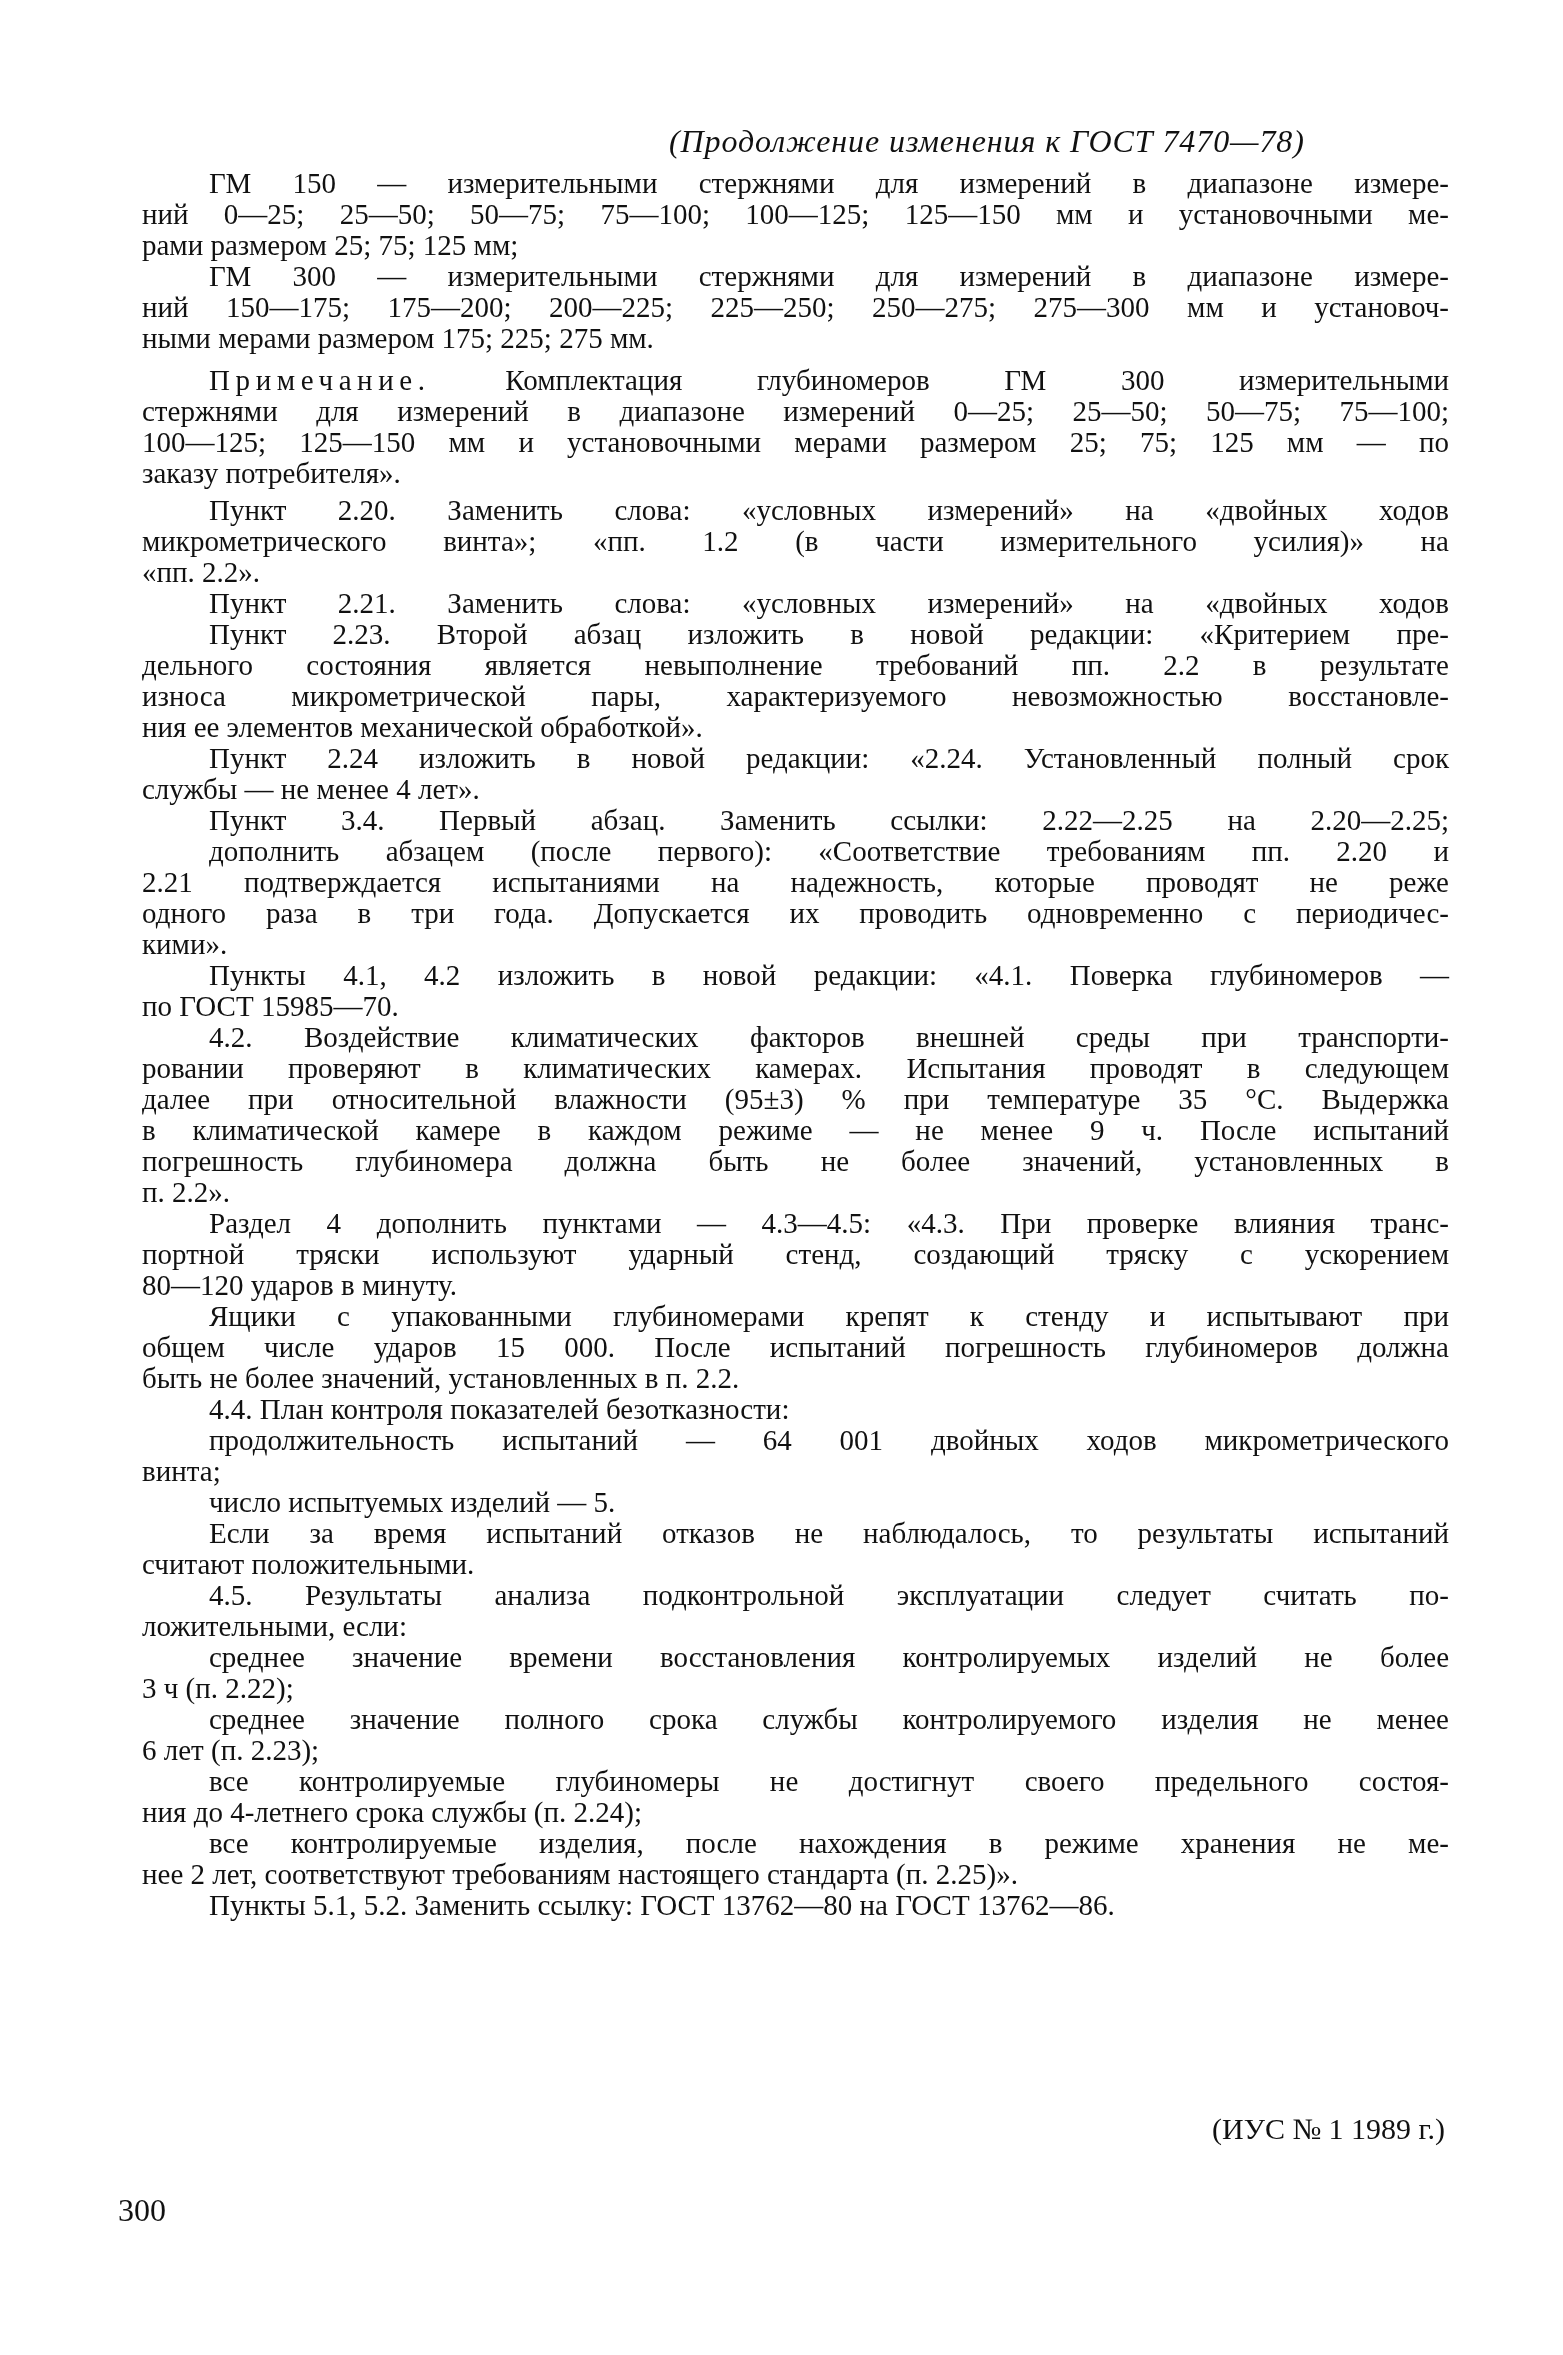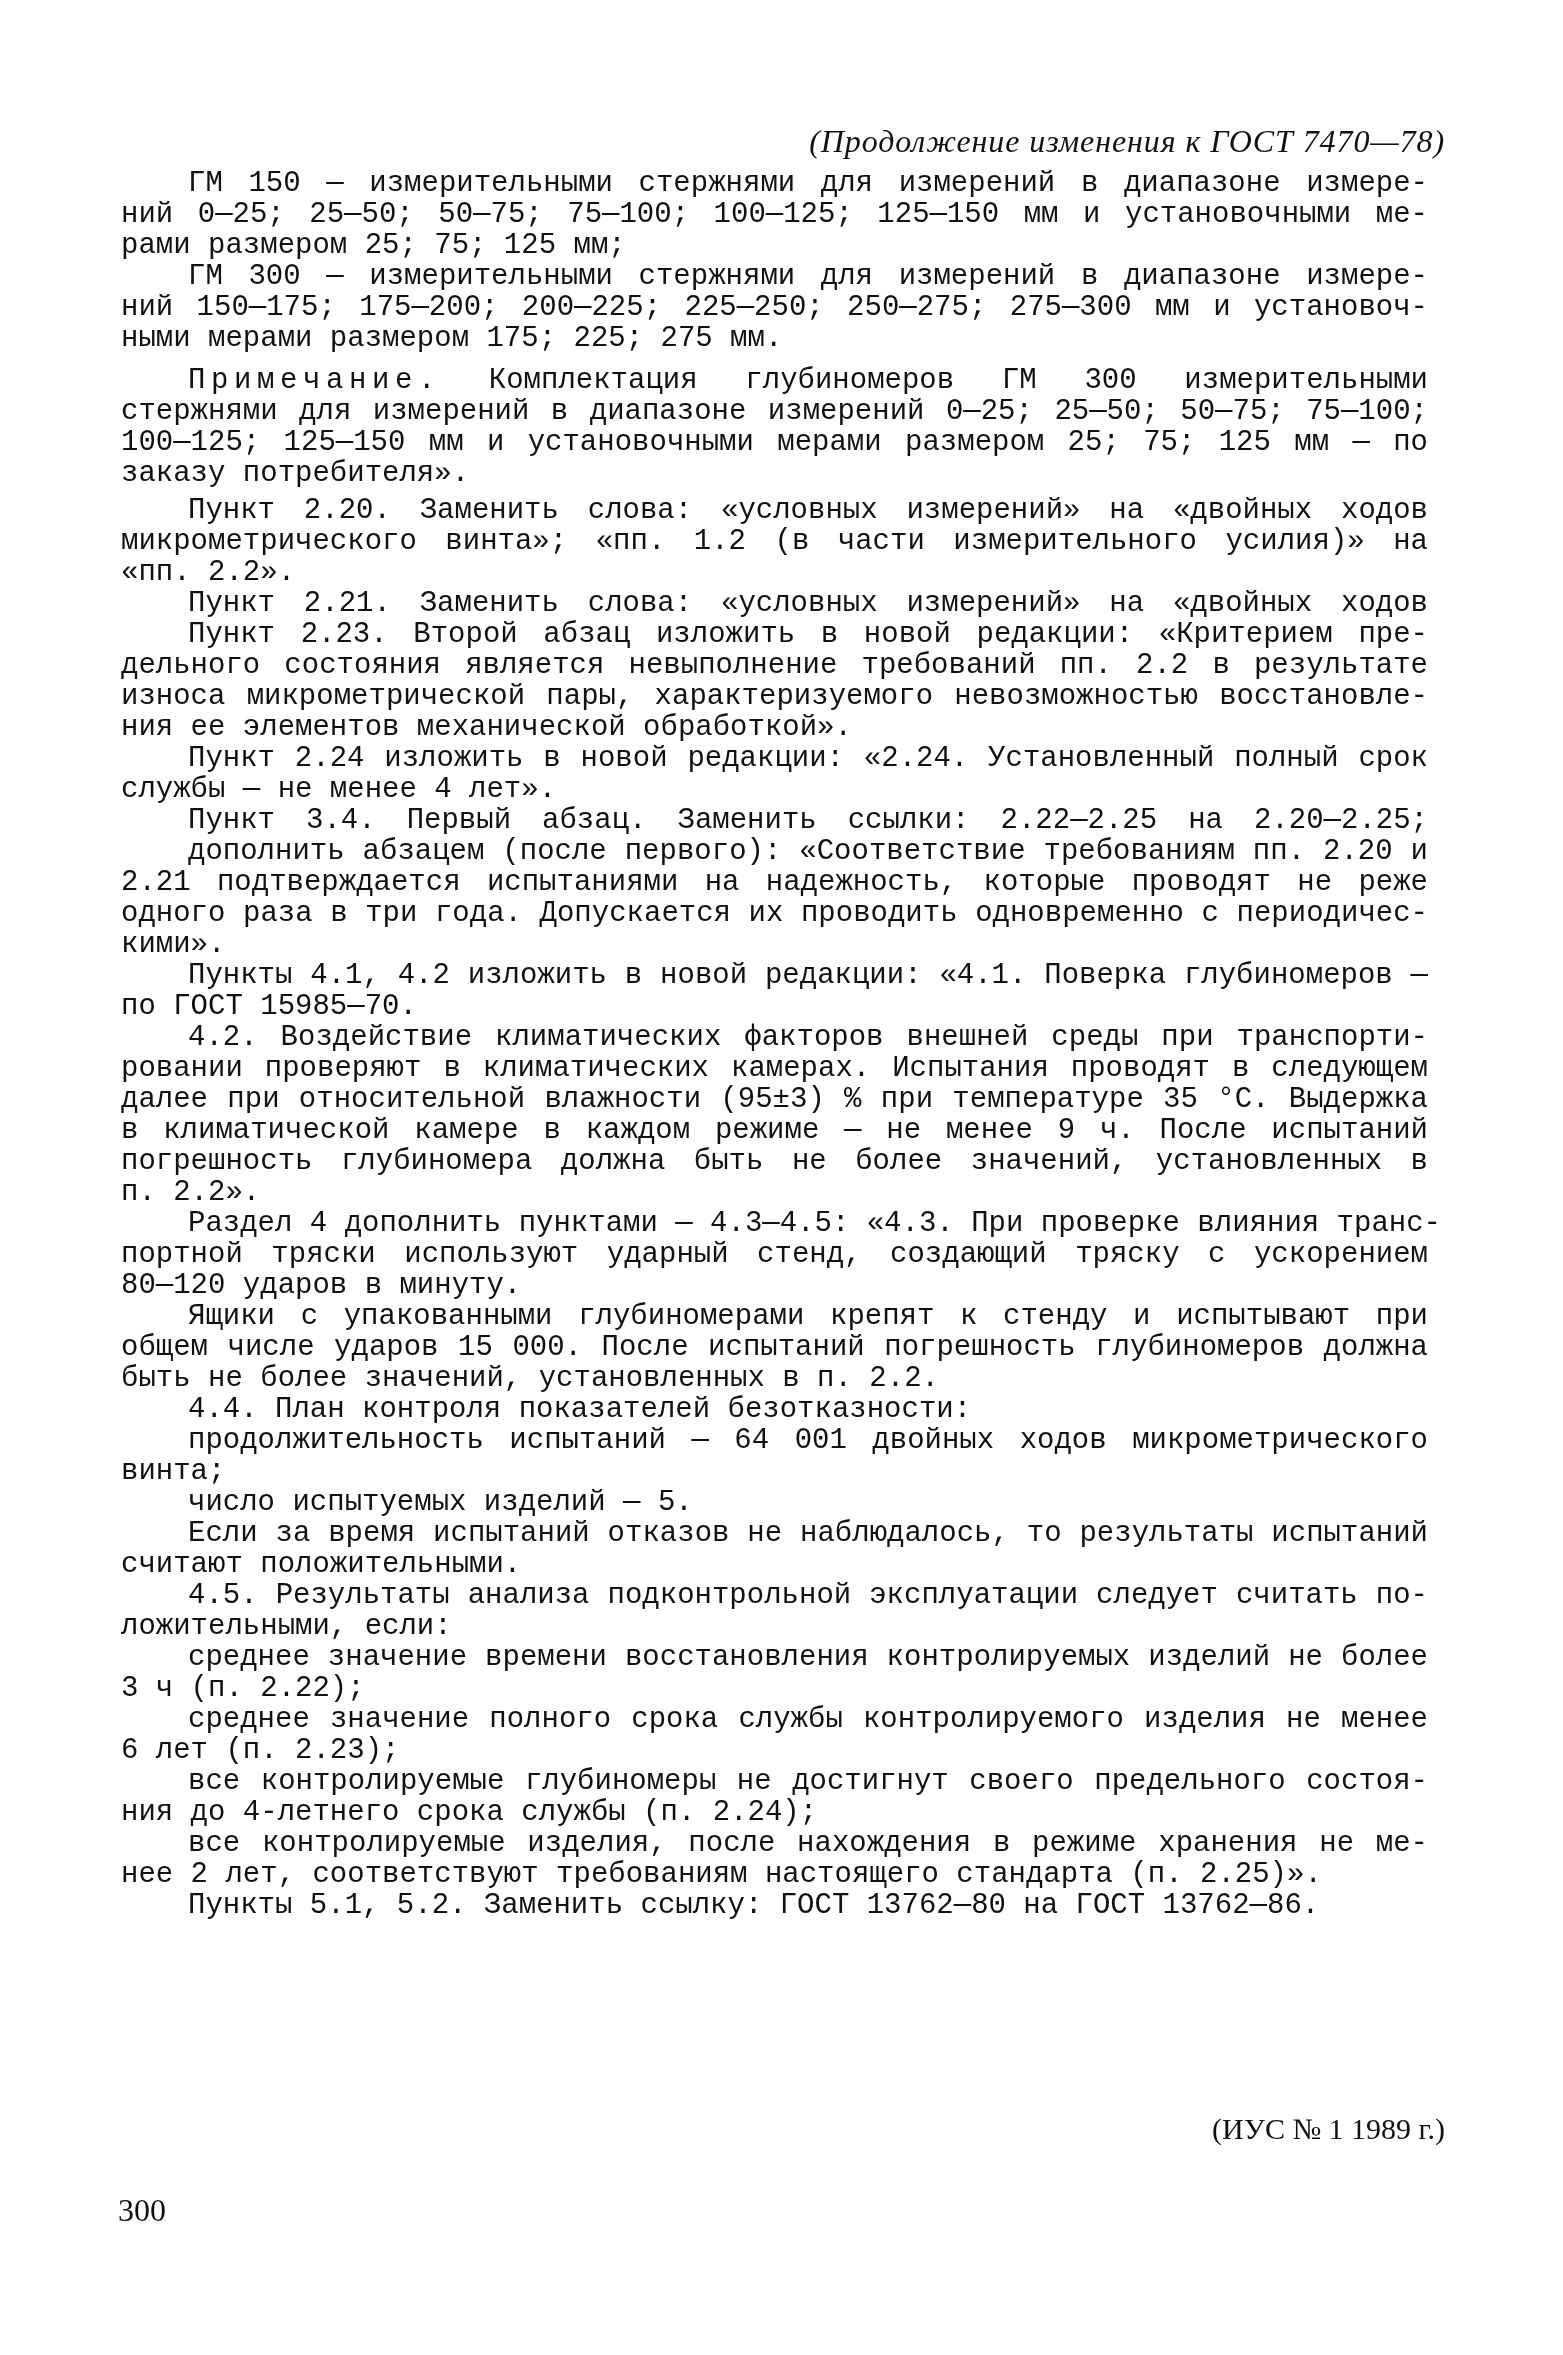"(Продолжение изменения к ГОСТ 7470—78)" .running-head { text-align: right -> left }
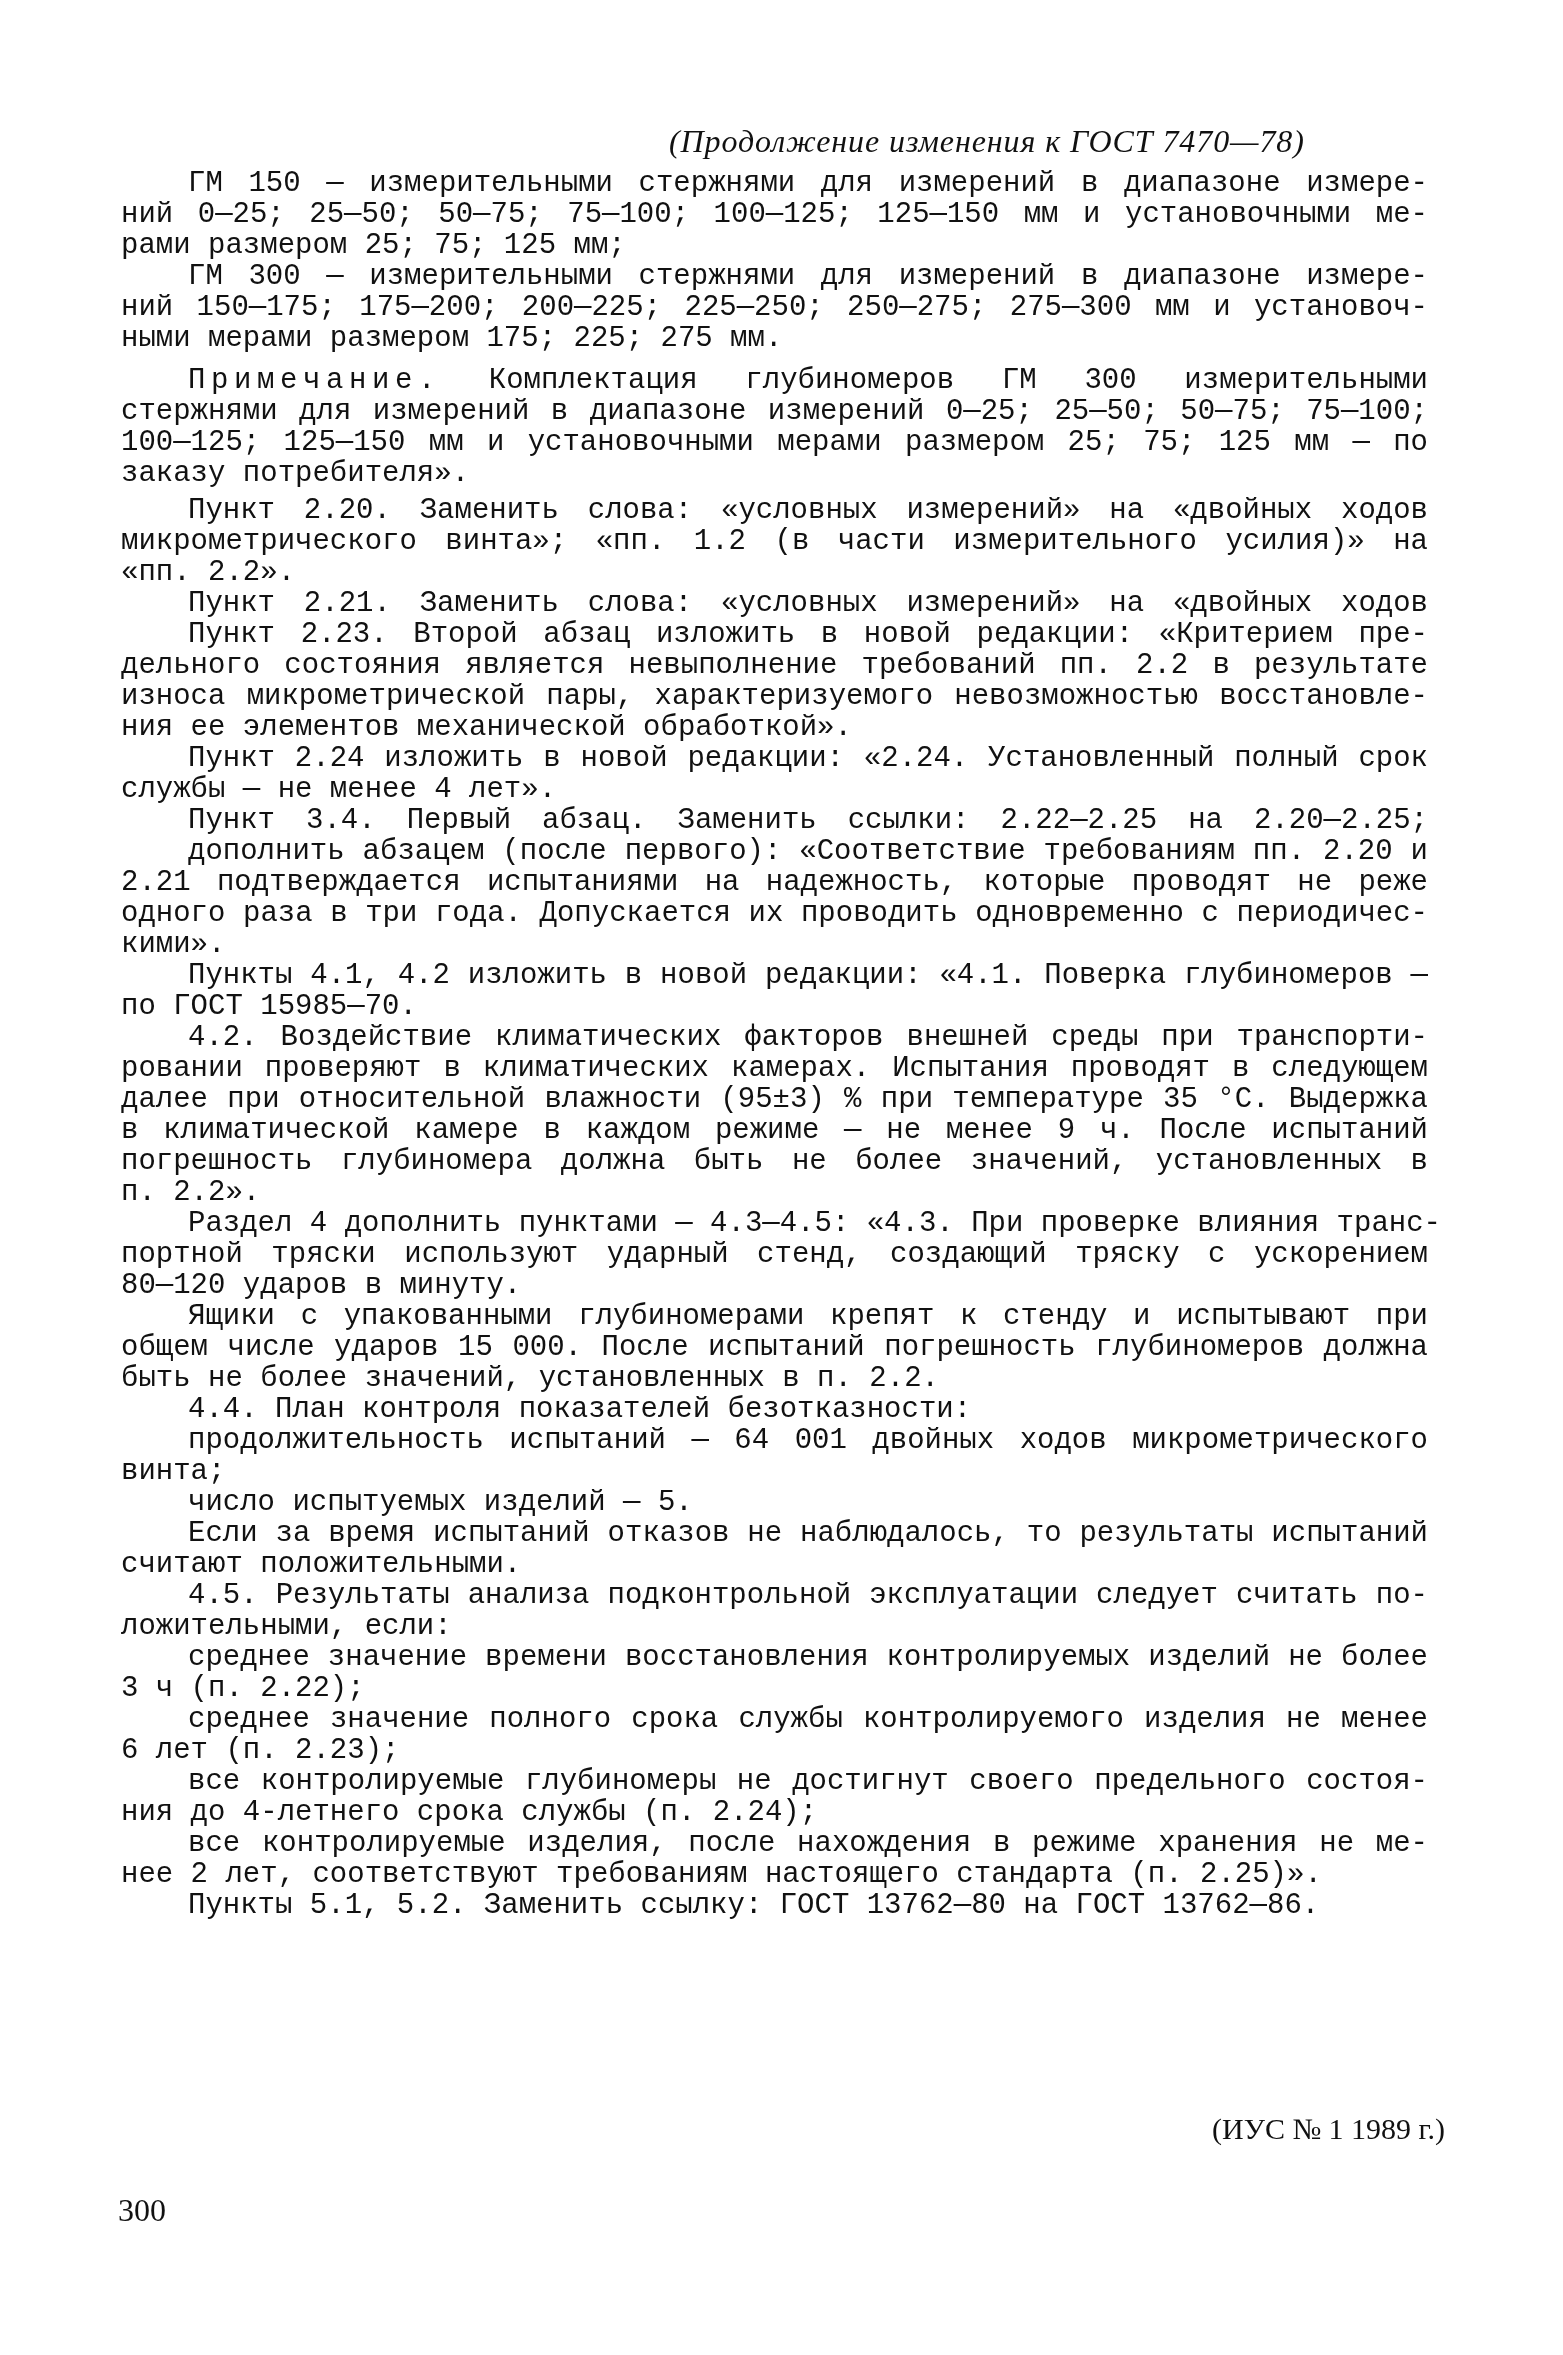"ГМ 150 — измерительными стержнями" .body { font-family: Liberation Mono, monospace -> none; left: 121px -> 142px }
